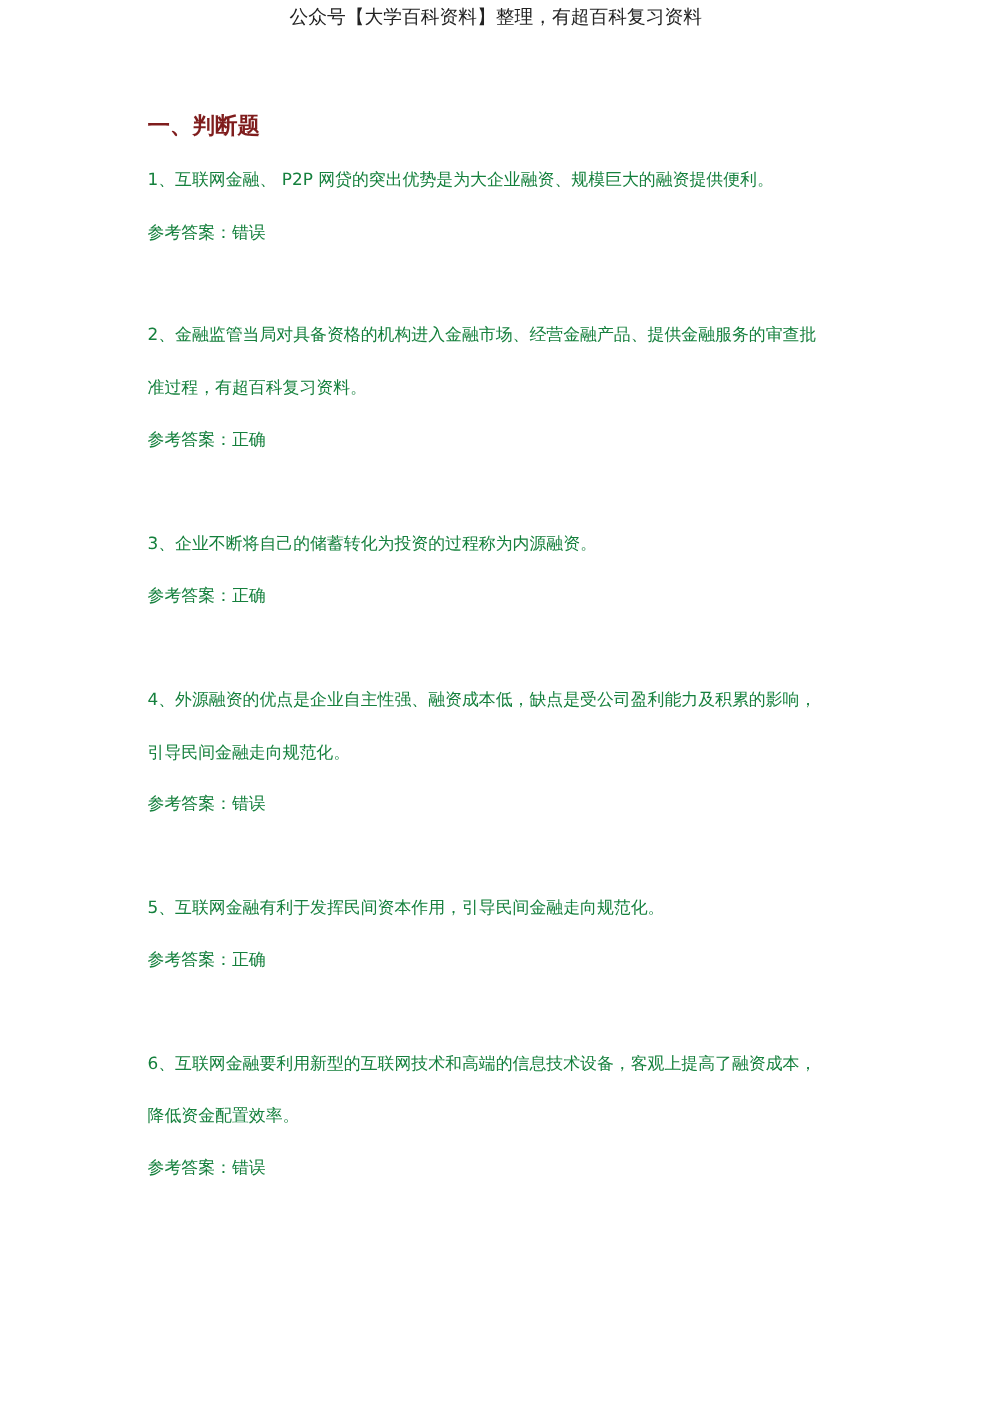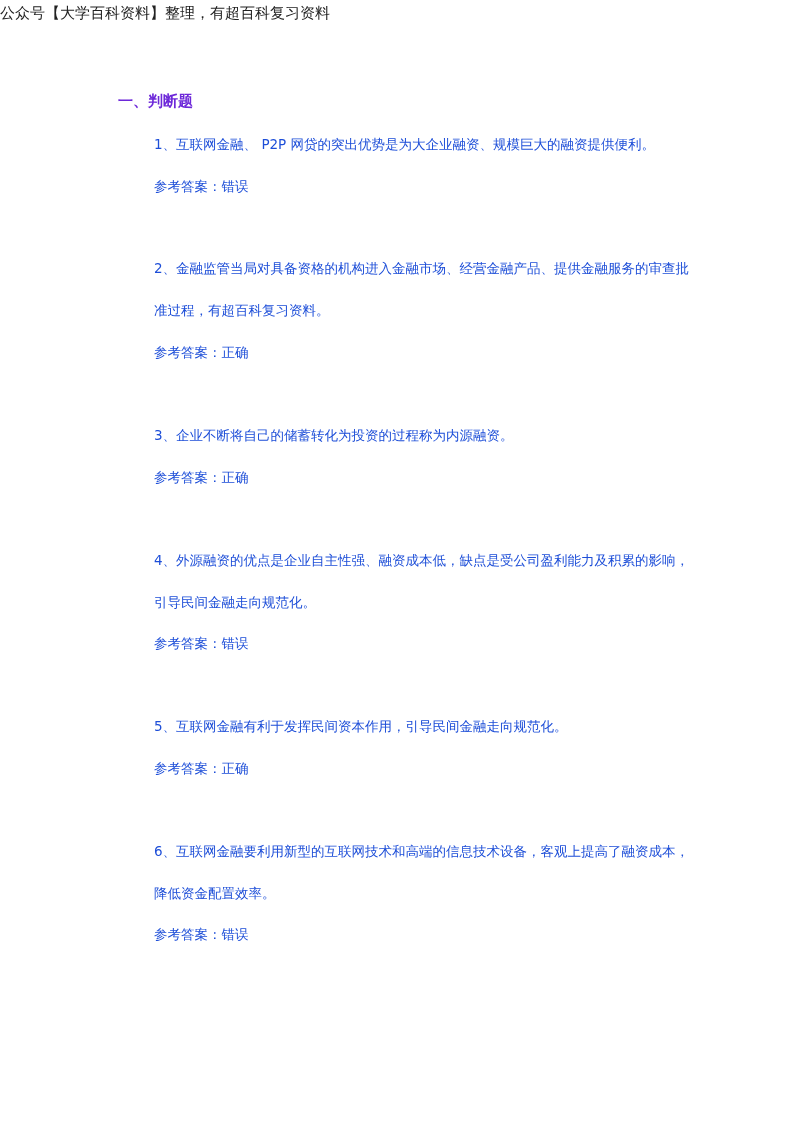"公众号【大学百科资料】整理，有超百科复习资料" .header { text-align: left -> center }
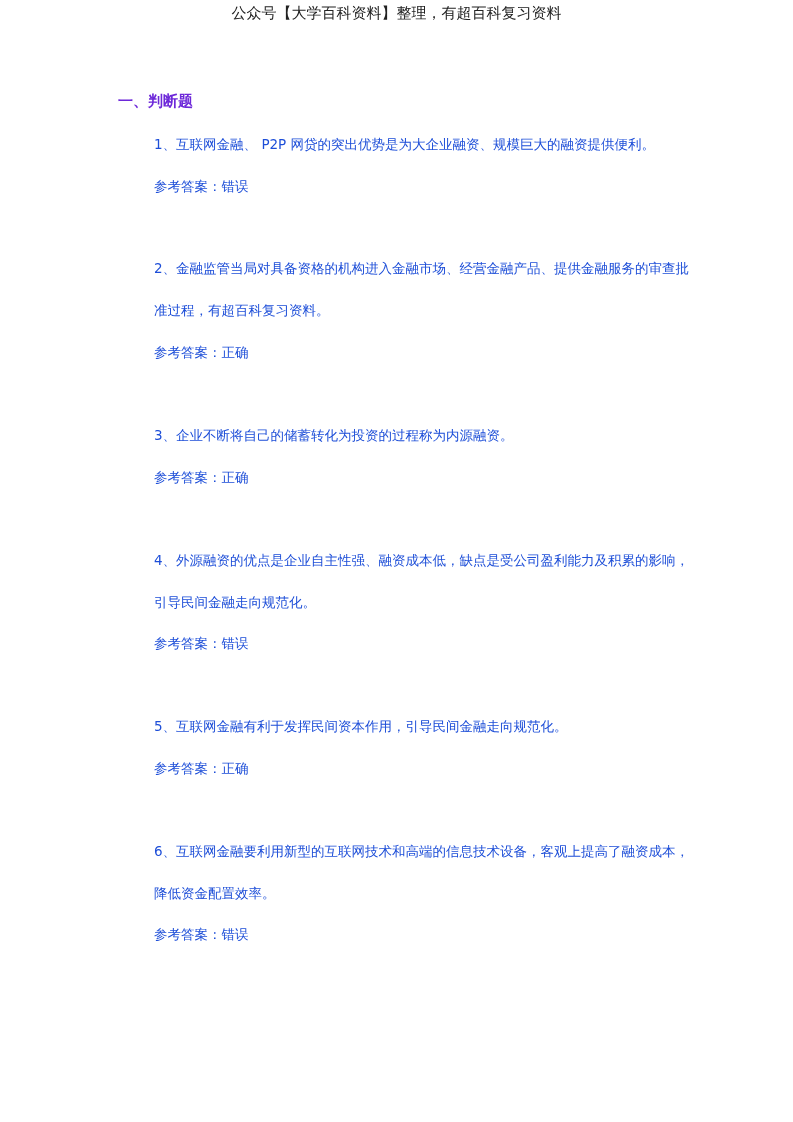"一、判断题" .section-title { color: #6d28d9 -> #7f1d1d; font-size: 15px -> 18px }
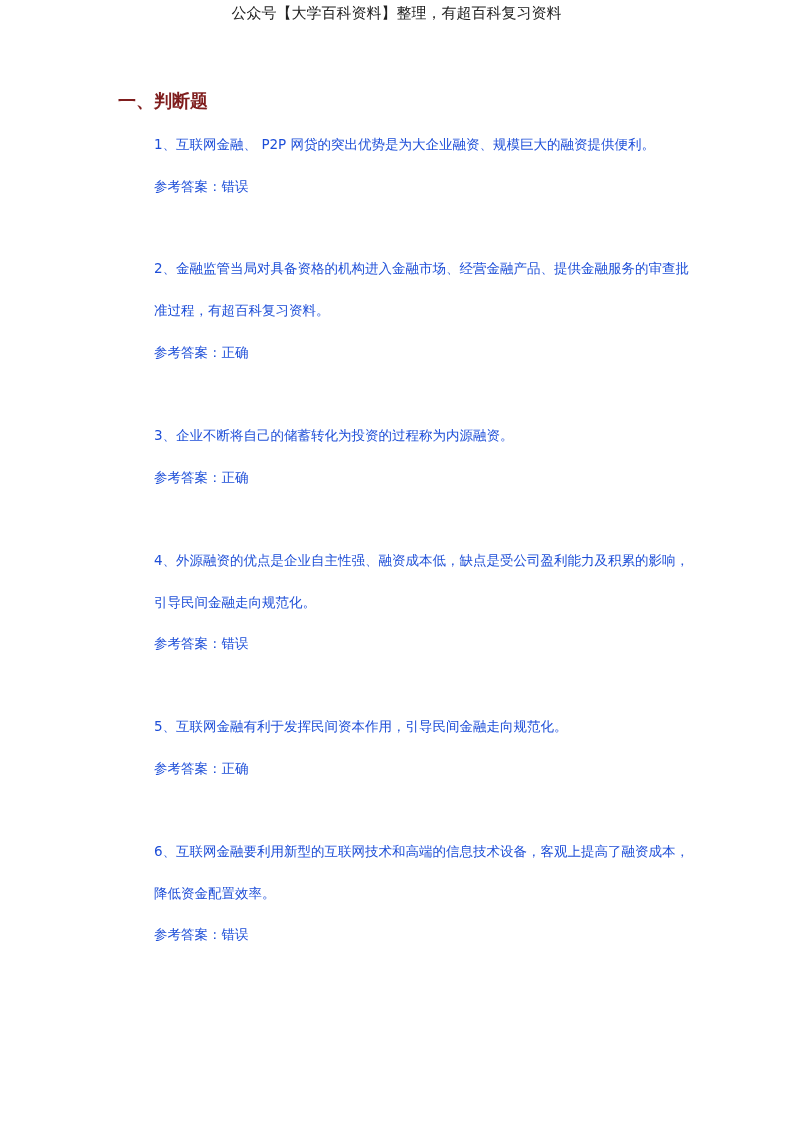"1、互联网金融、 P2P 网贷的突出优势是为大企业融资、规模巨大的融资提供便利。" .line { color: #1d4ed8 -> #15803d; margin-left: 36px -> none }
